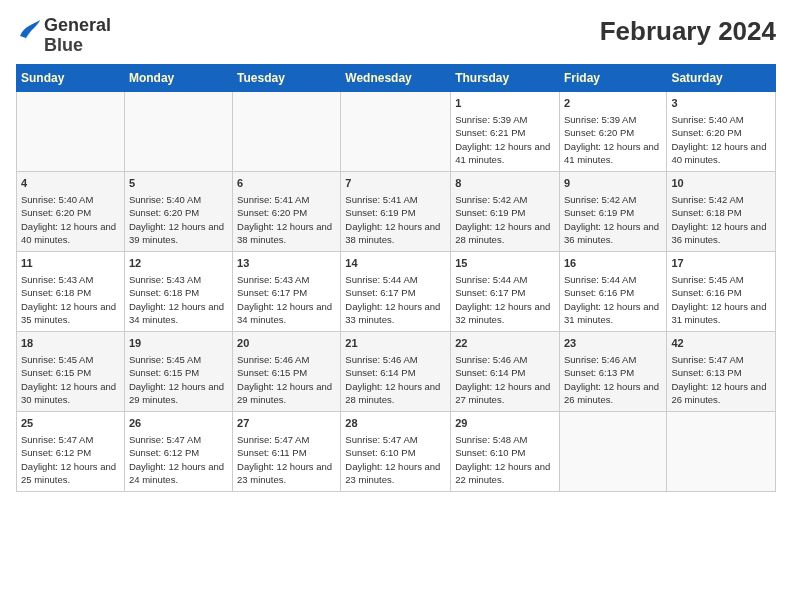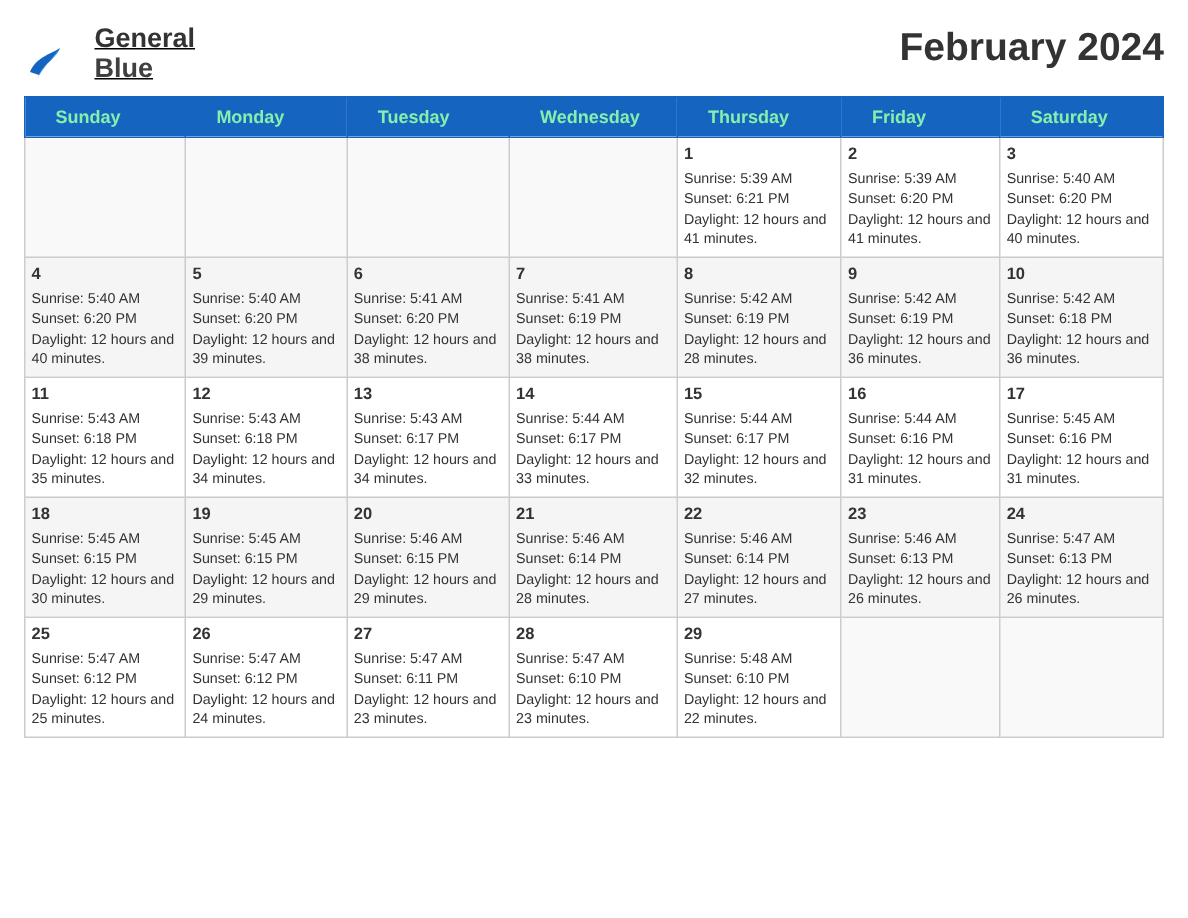"General" .logo { align-items: flex-end -> flex-start; gap: 19px -> 0; text-decoration: underline -> none }
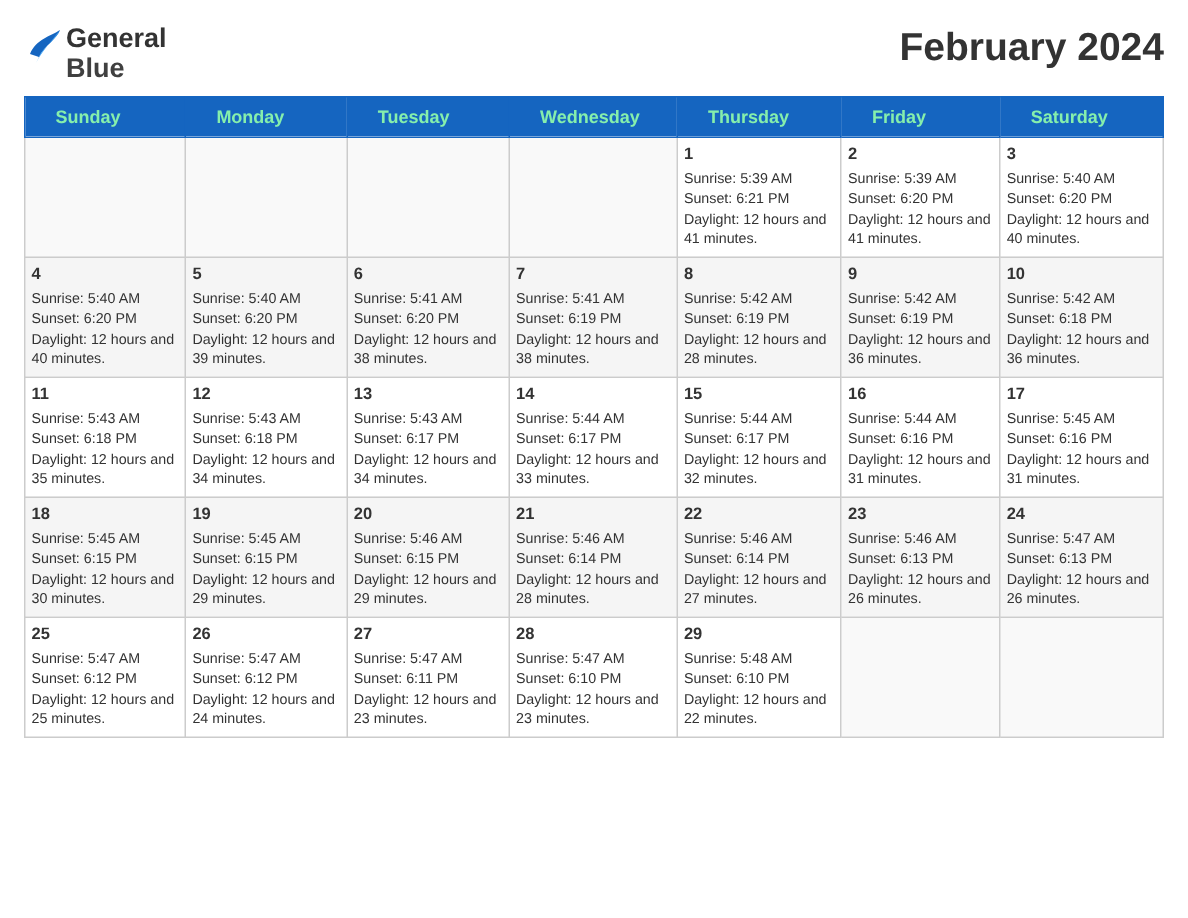"Sunday" thead th { color: #86efac -> #fef9c3; padding: 6px 20px -> 6px 4px }
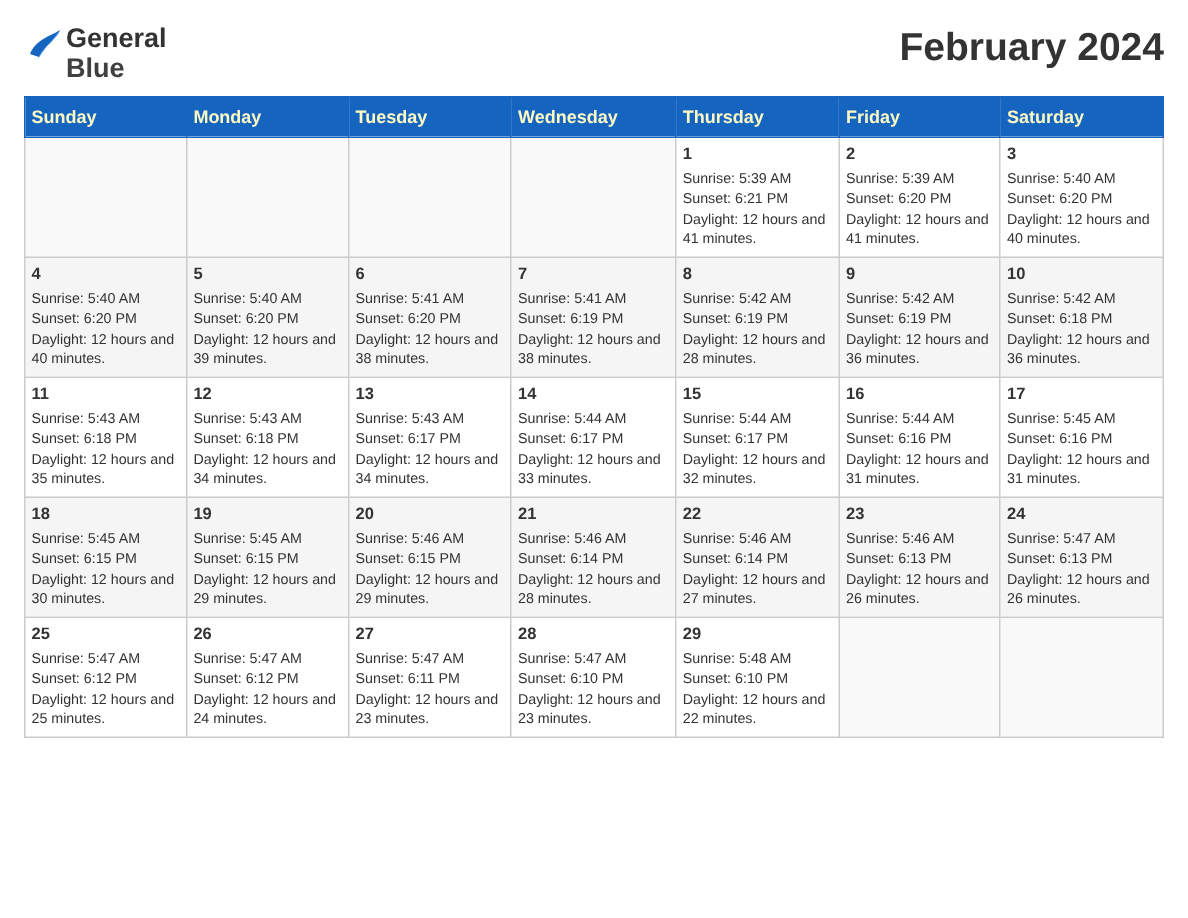"24" span.day-number { text: 24 -> 42 }
